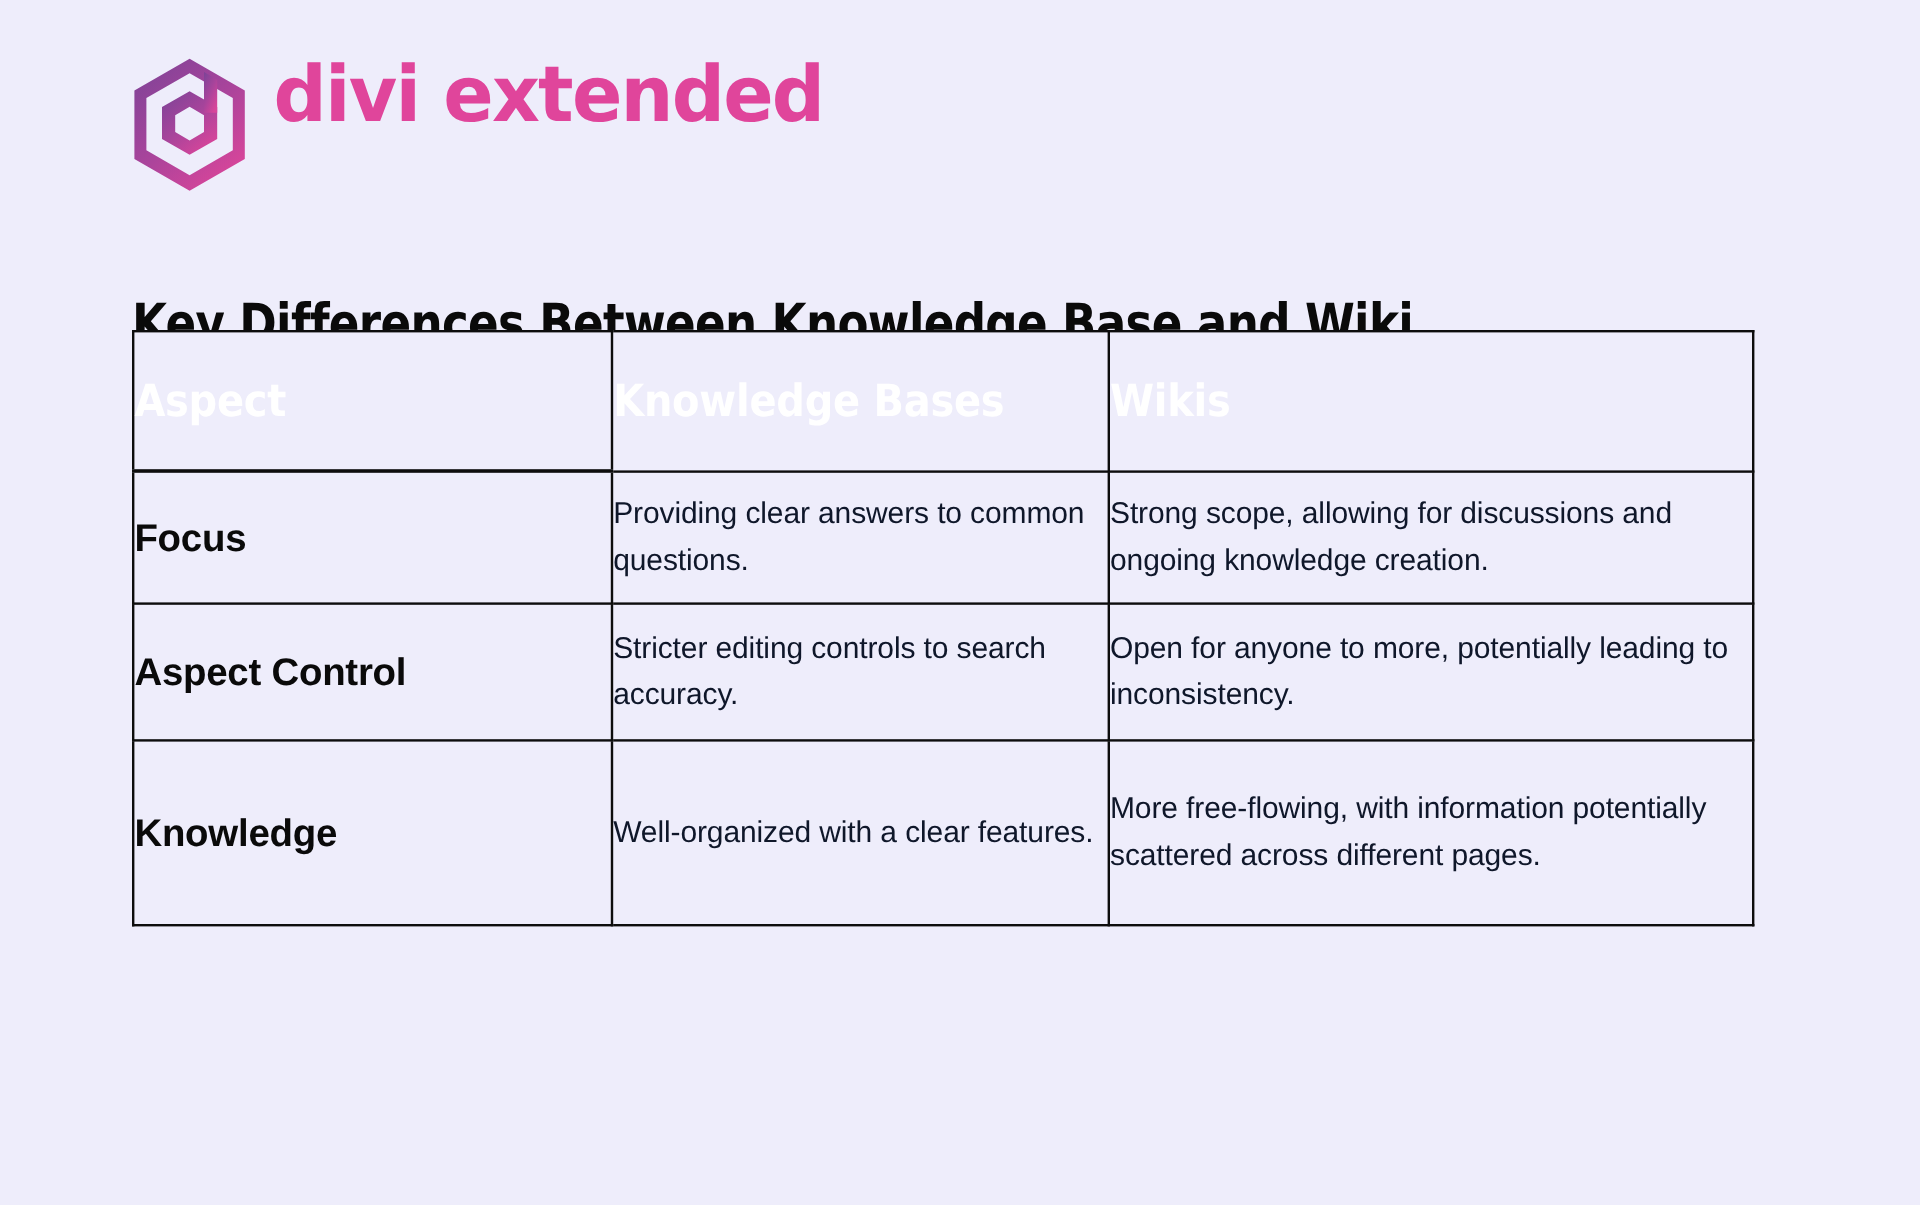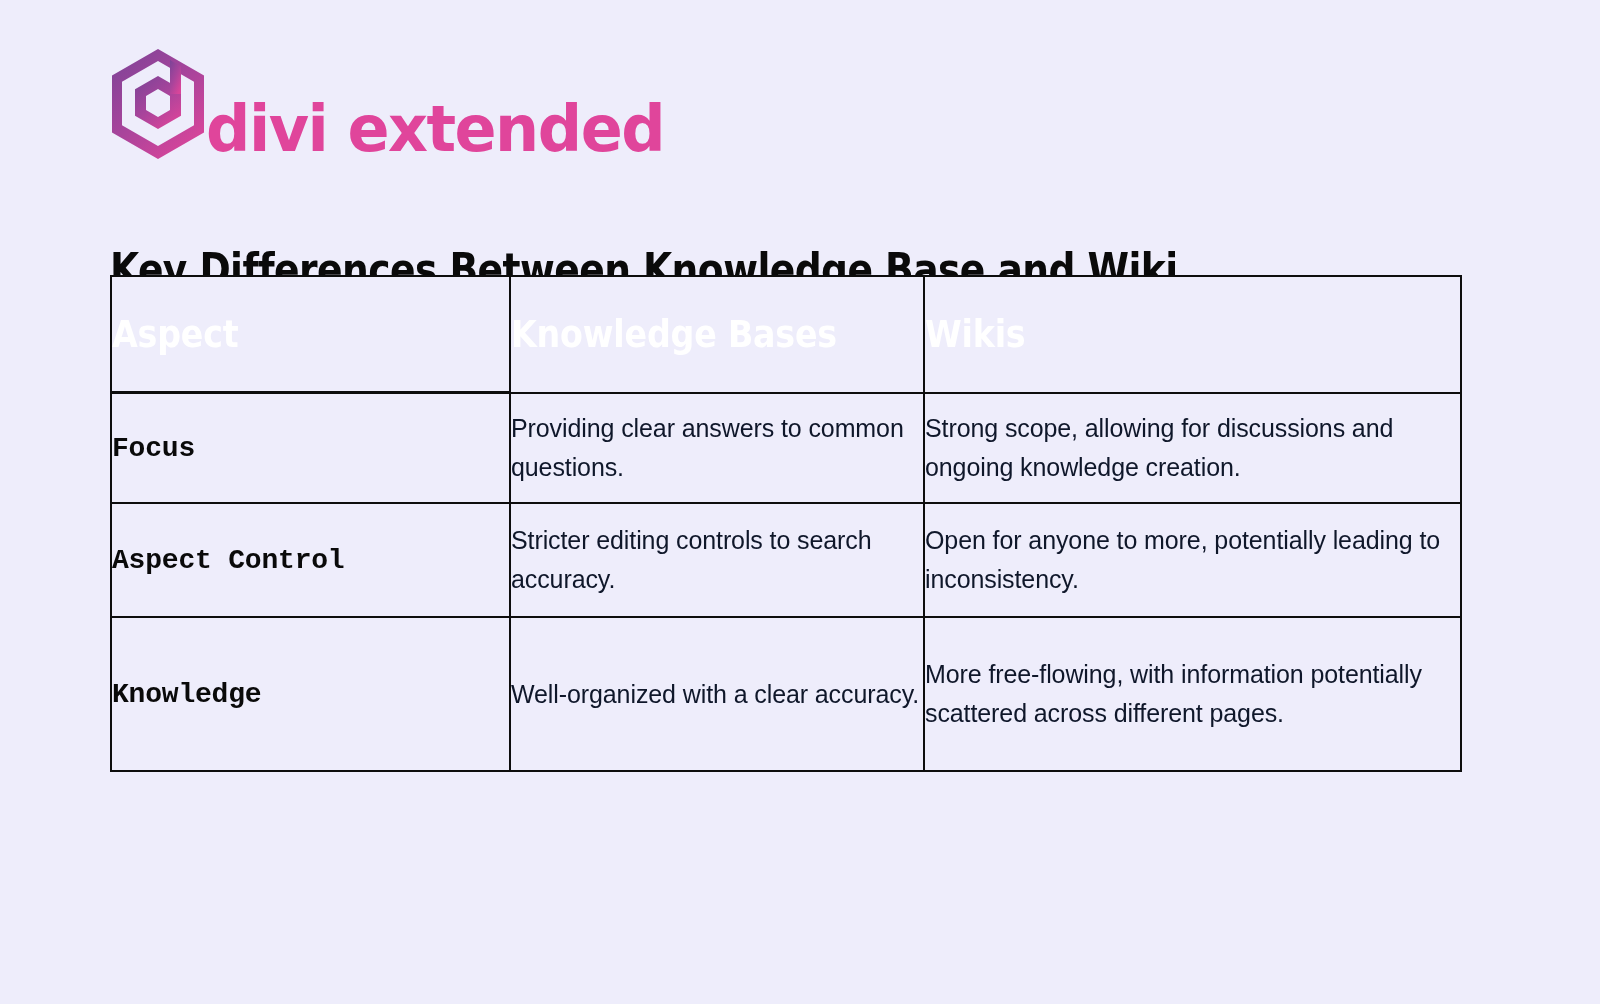"divi extended" .logo { align-items: flex-end -> flex-start; gap: none -> 22px }
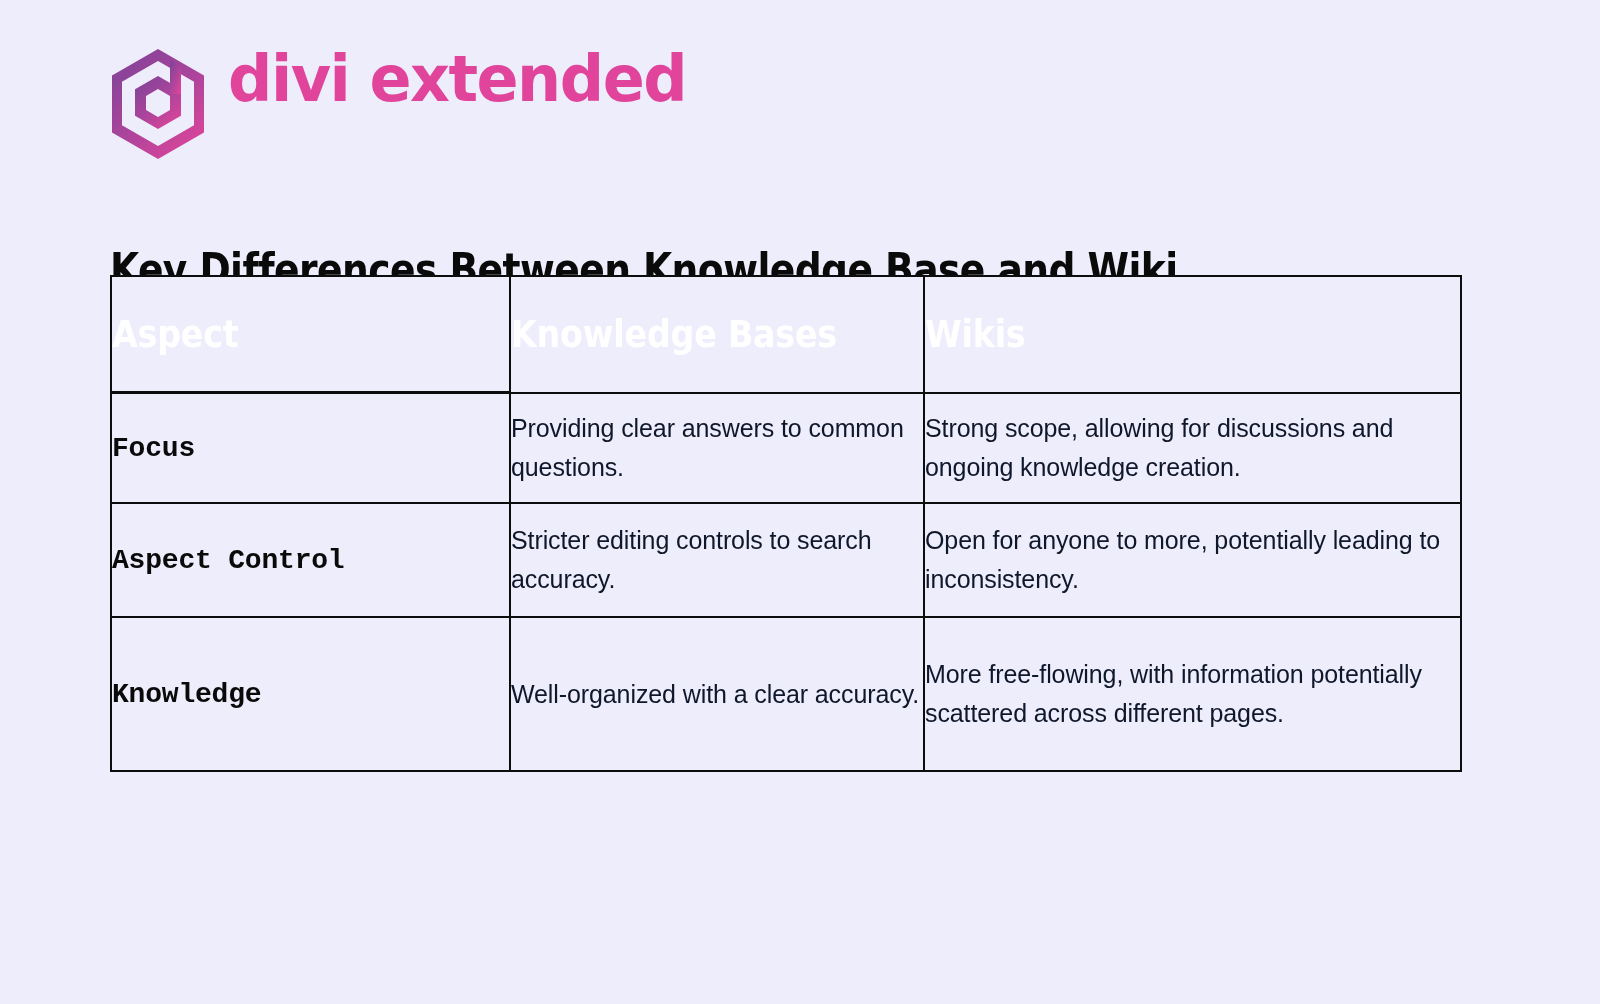"Focus" td.aspect { font-family: Liberation Mono, monospace -> Liberation Sans, sans-serif; font-size: 28px -> 32px }
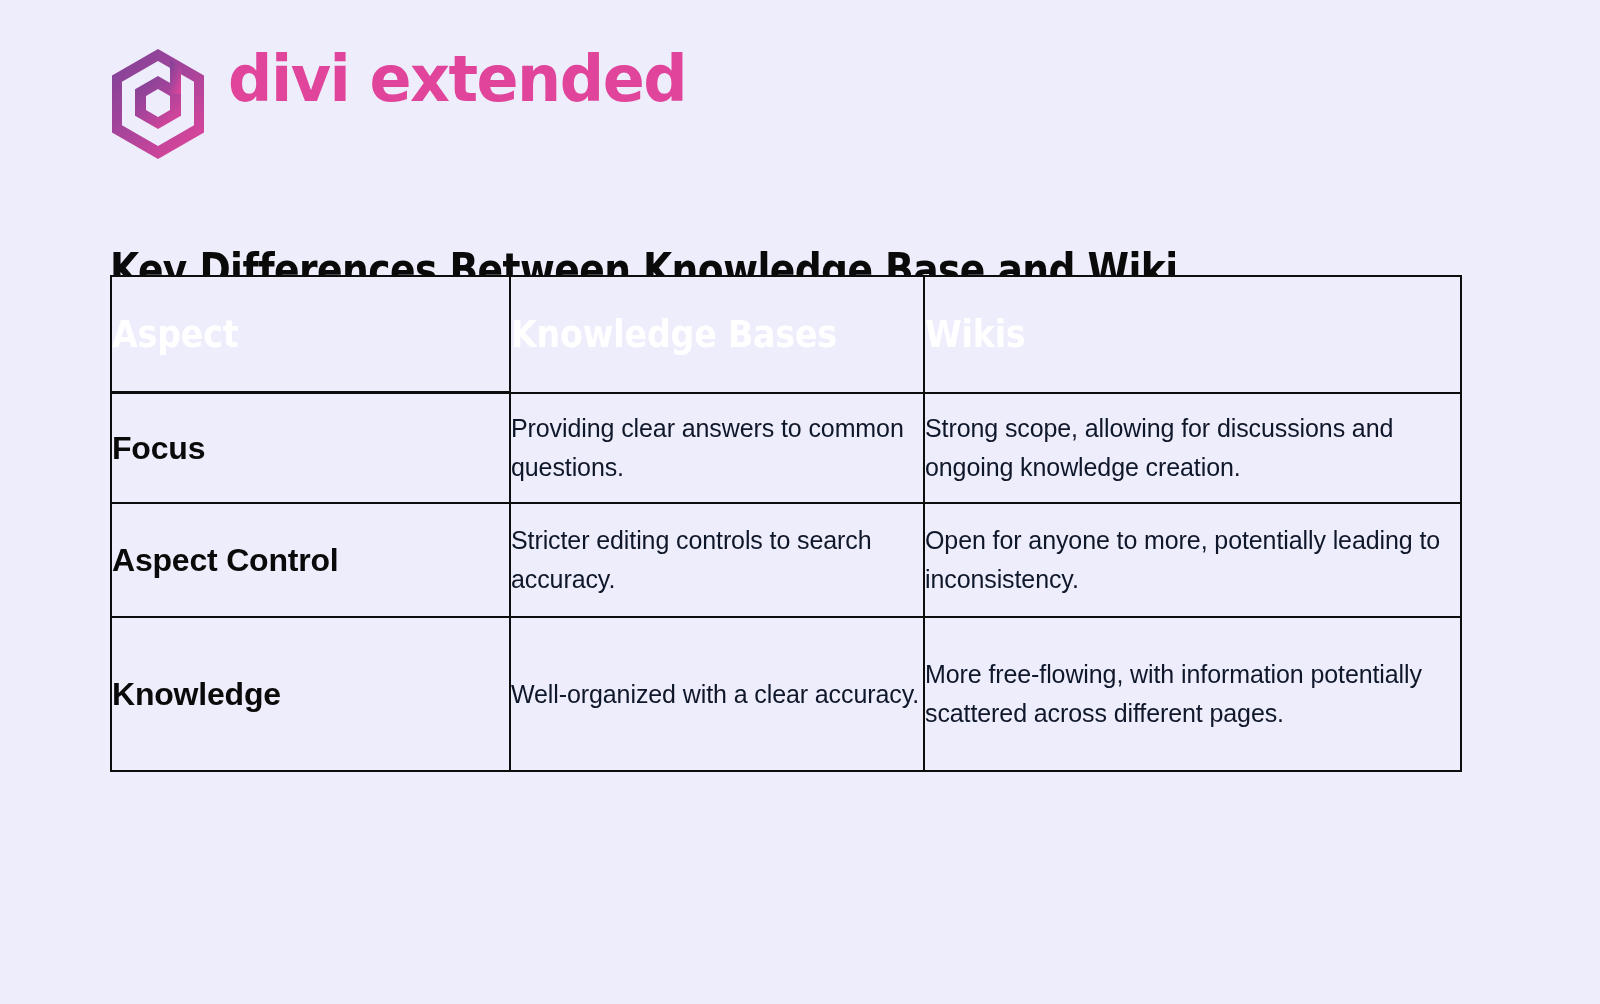"Well-organized with a clear accuracy." td.desc { text: accuracy -> features }
